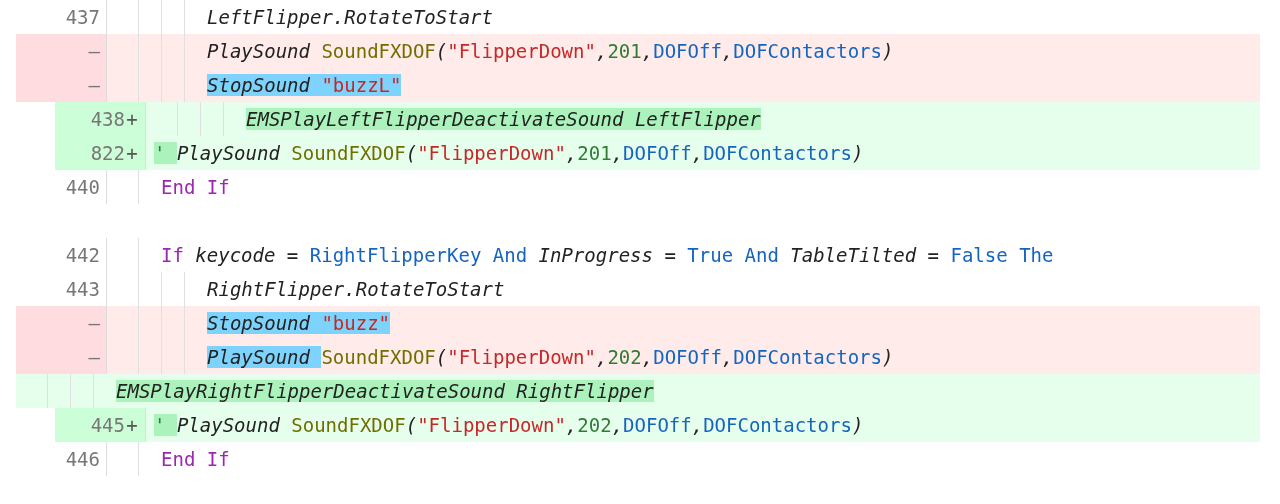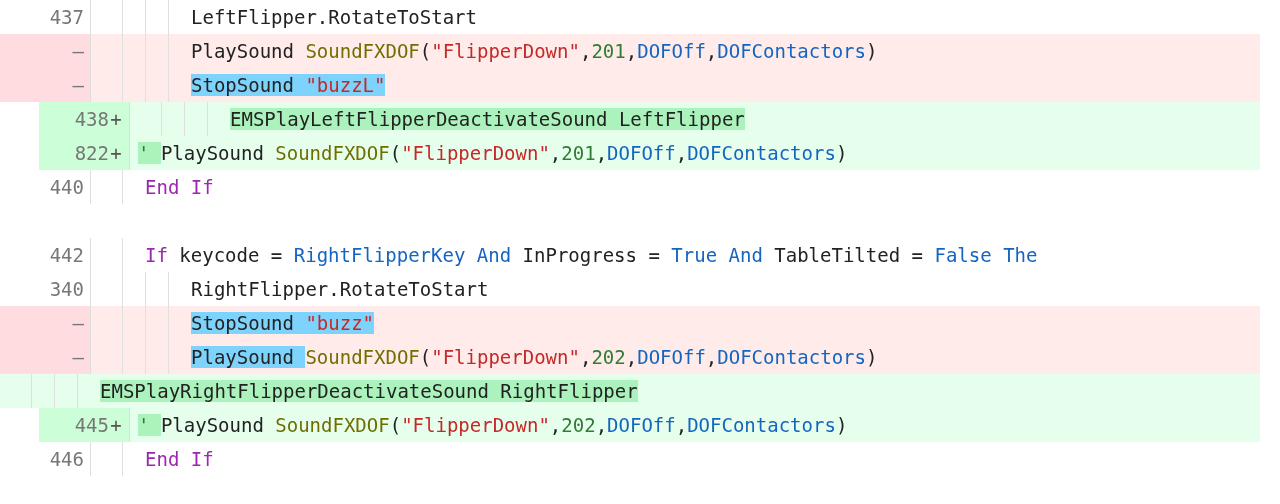"437" .diff-container { padding-left: none -> 16px }
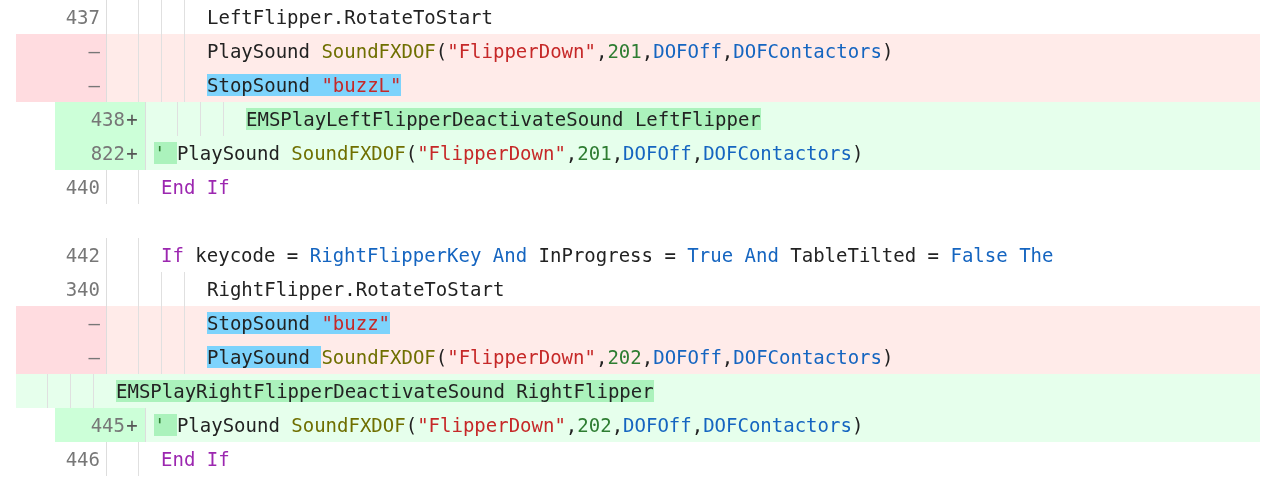"LeftFlipper.RotateToStart" .plain { font-style: none -> italic }
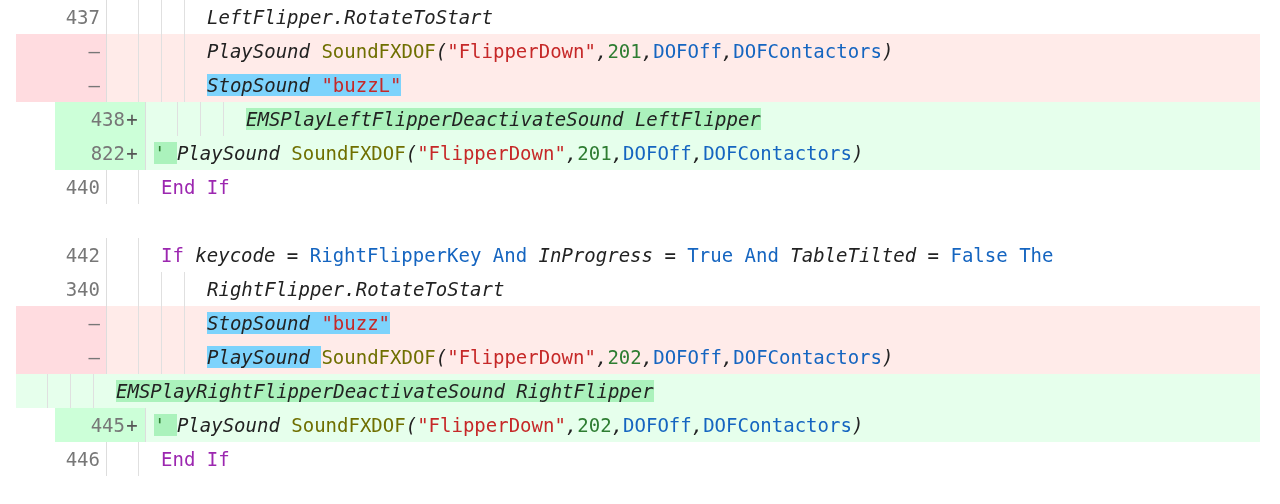"340" span { text: 340 -> 443 }
